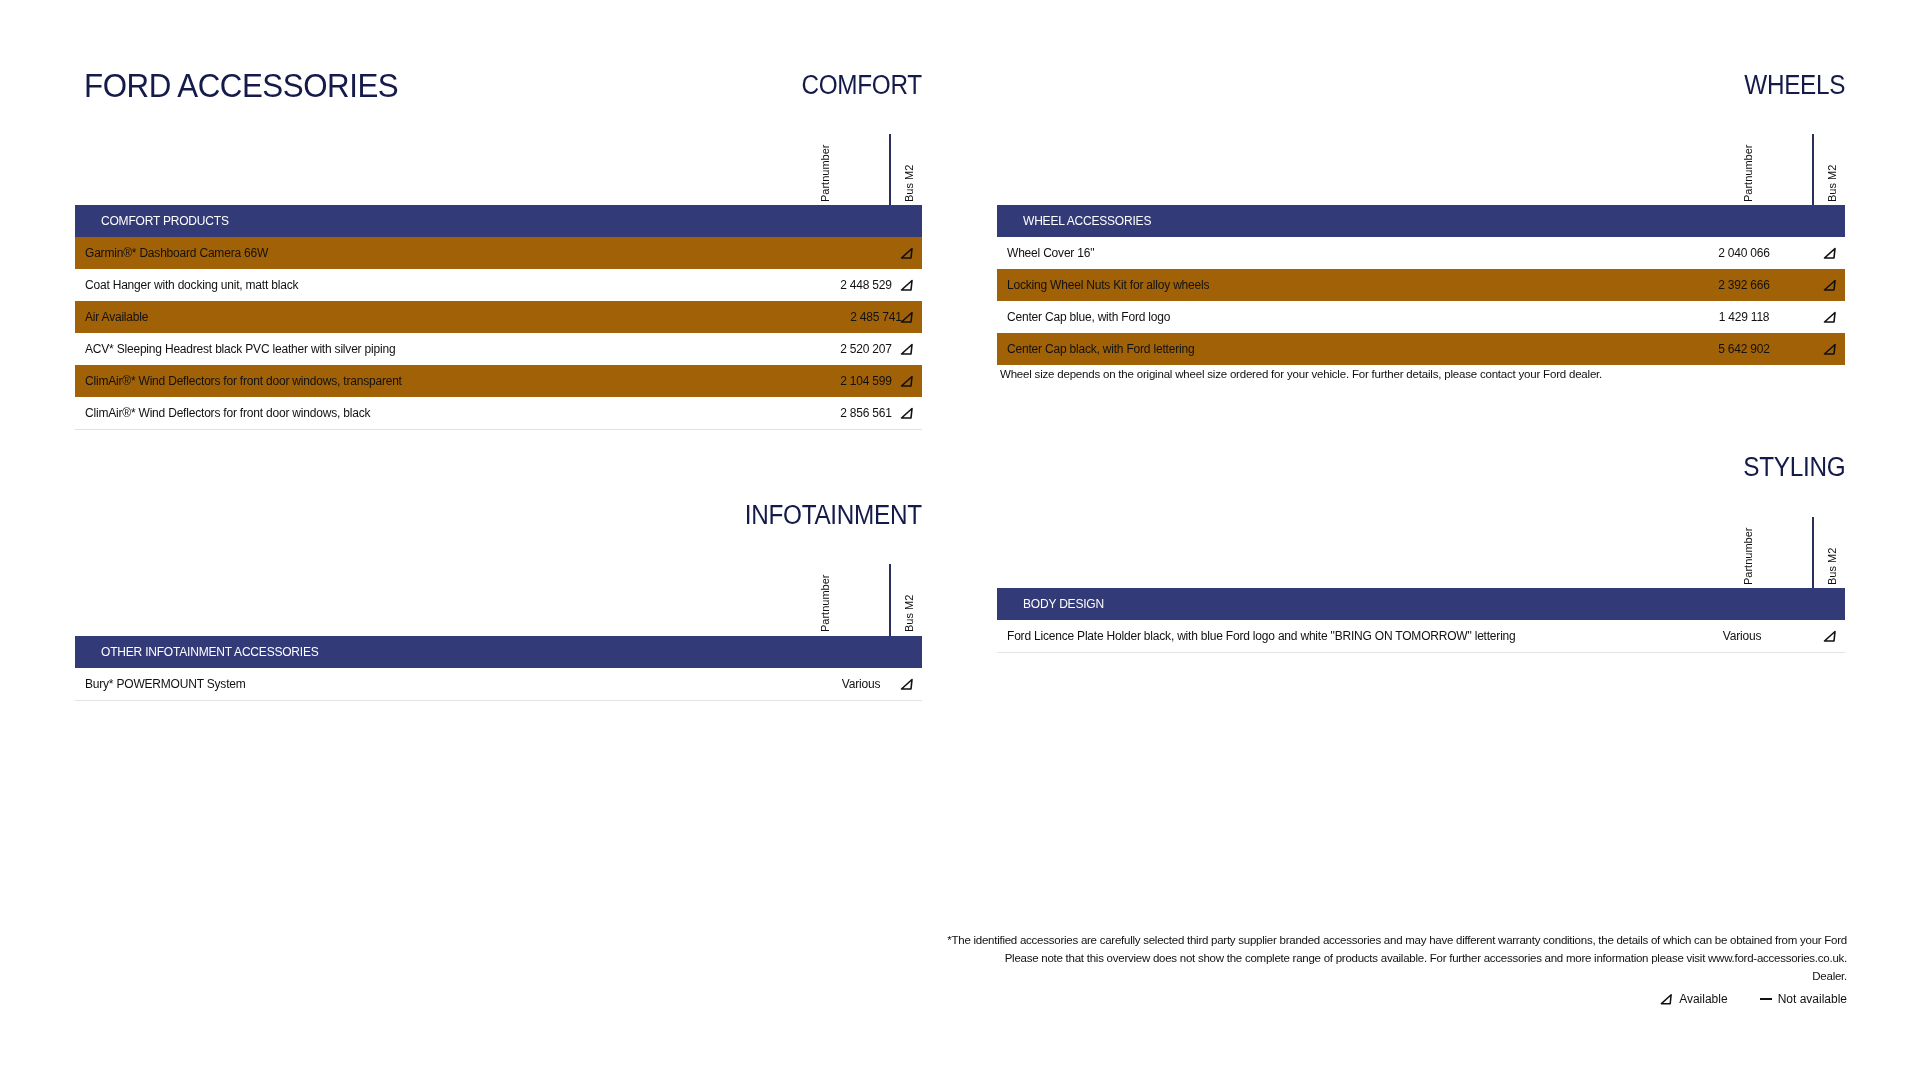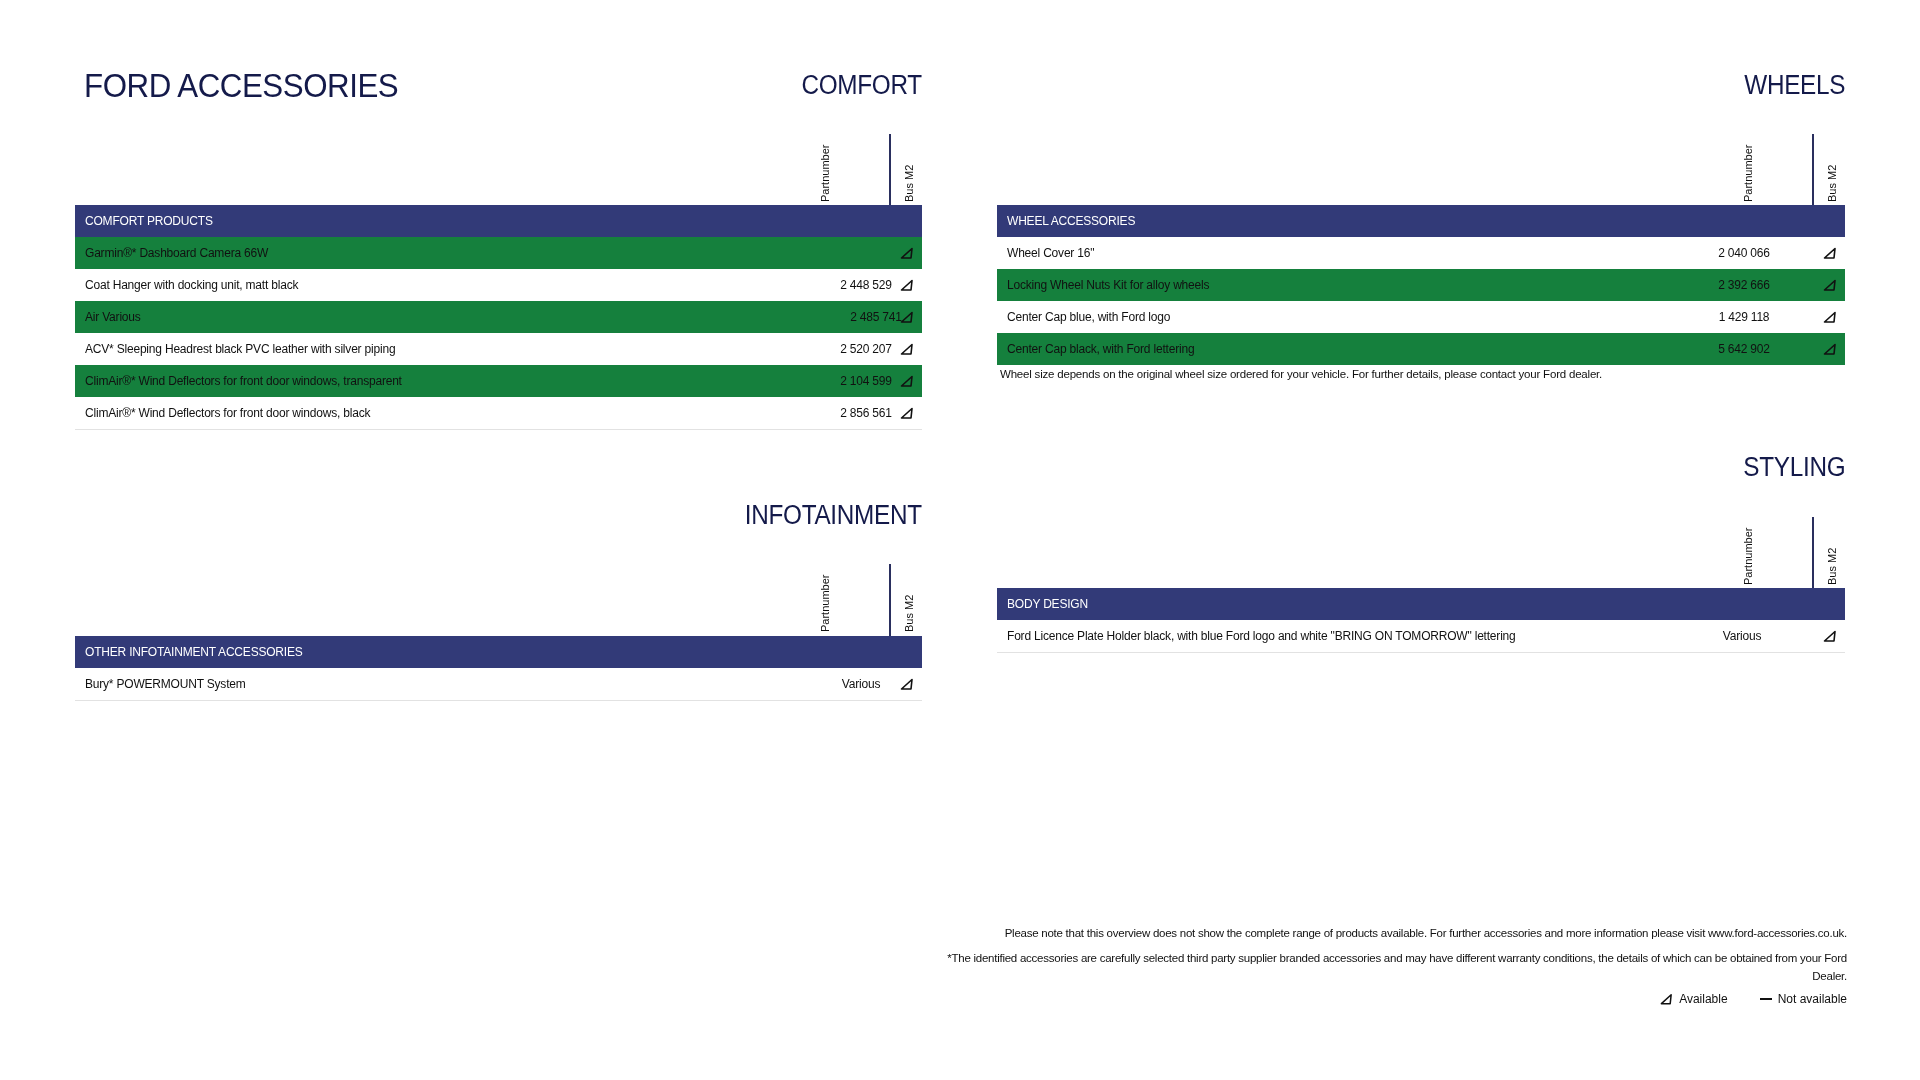"COMFORT PRODUCTS" .thead { padding-left: 10px -> 26px }
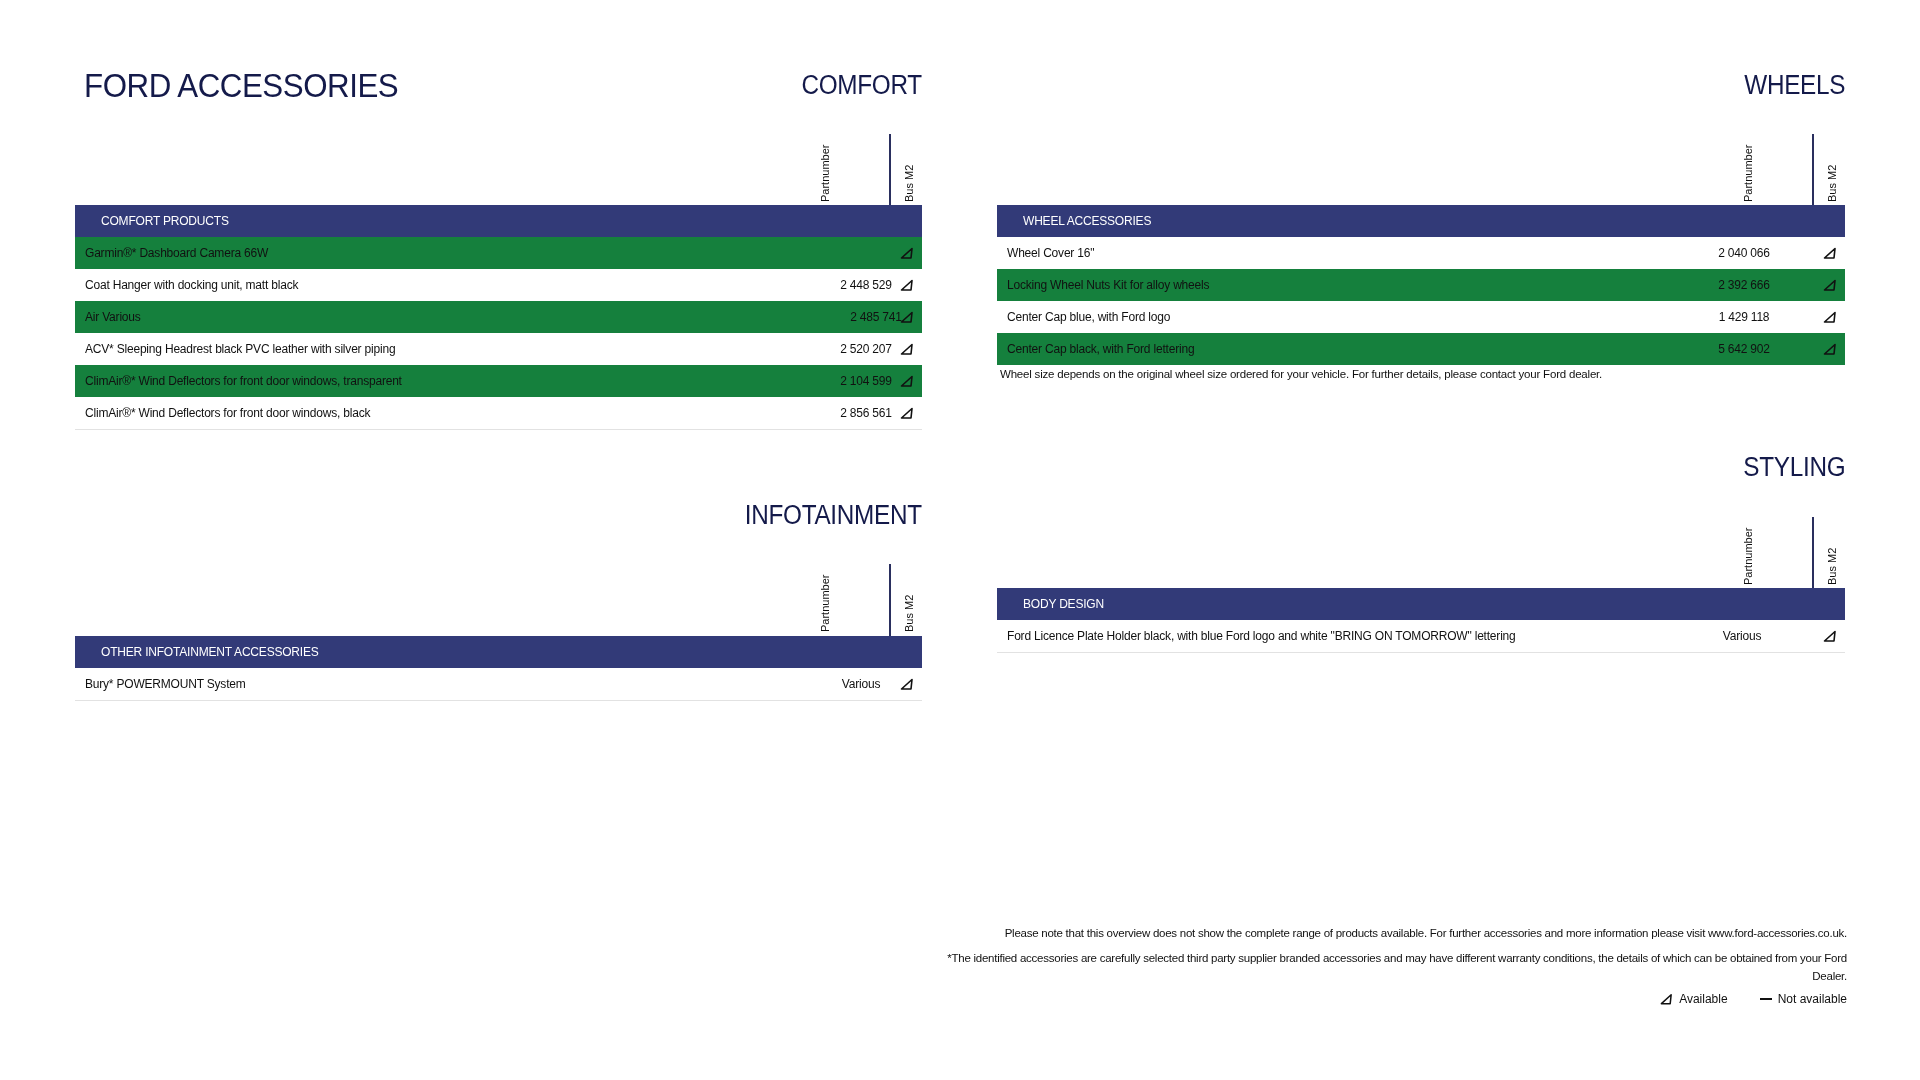"Garmin®* Dashboard Camera 66W" .row.gray { background: #15803d -> #a16207 }
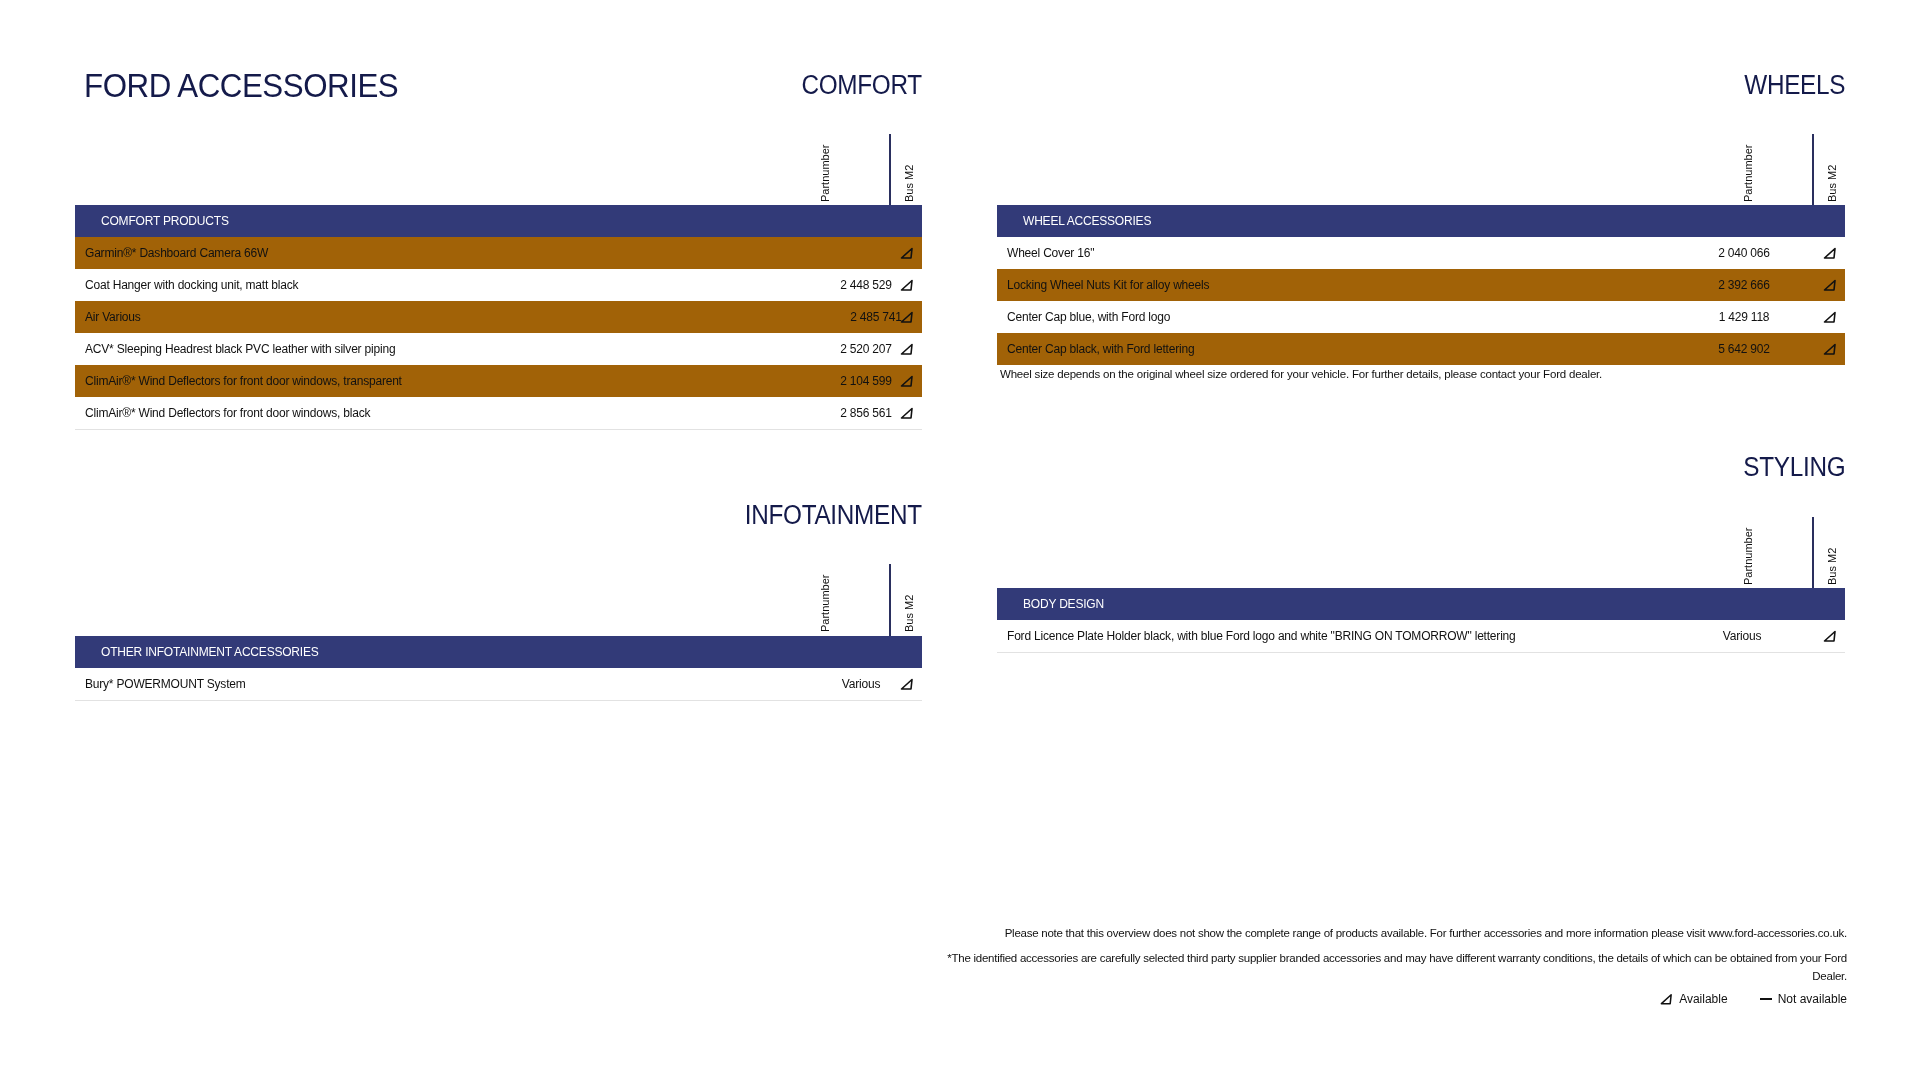"Air Various" span.name { text: Various -> Available }
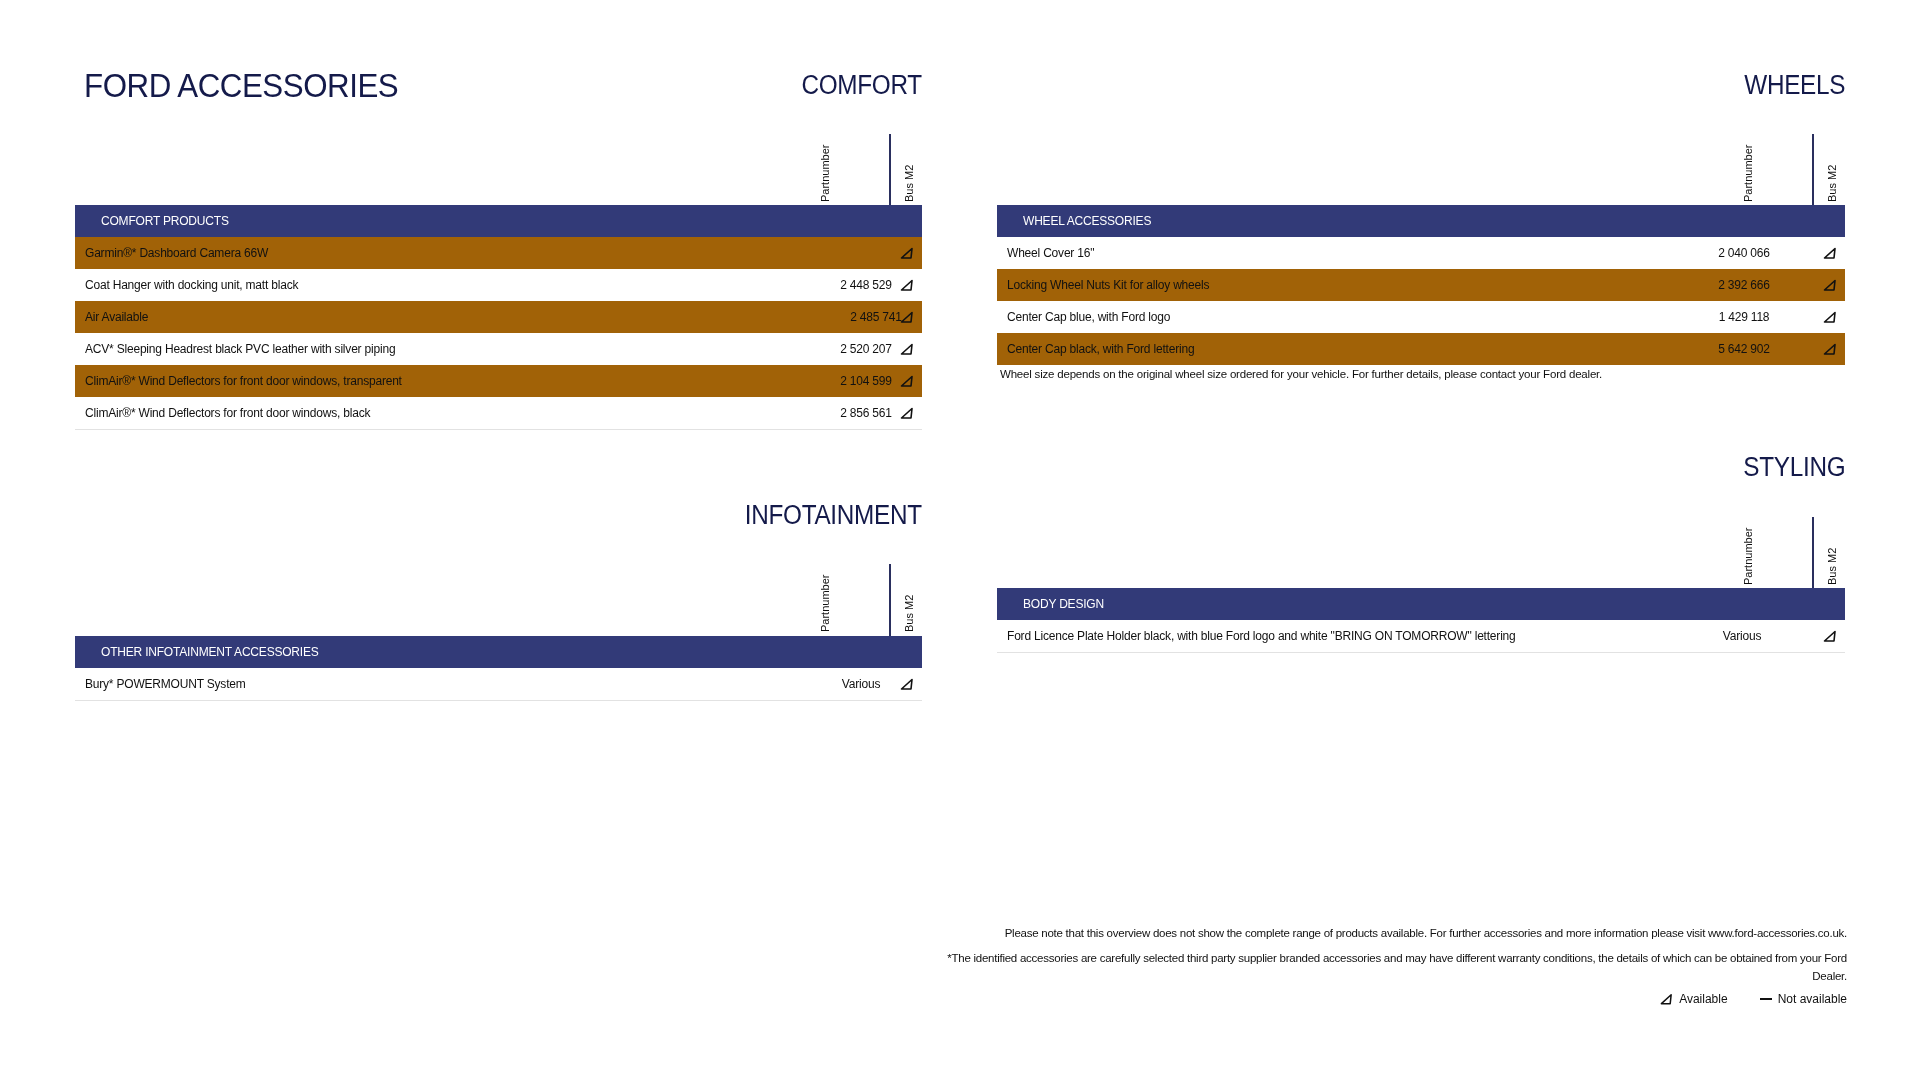"Please note that this overview" div { order: before "*The identified accessories are" -> after "*The identified accessories are" }
